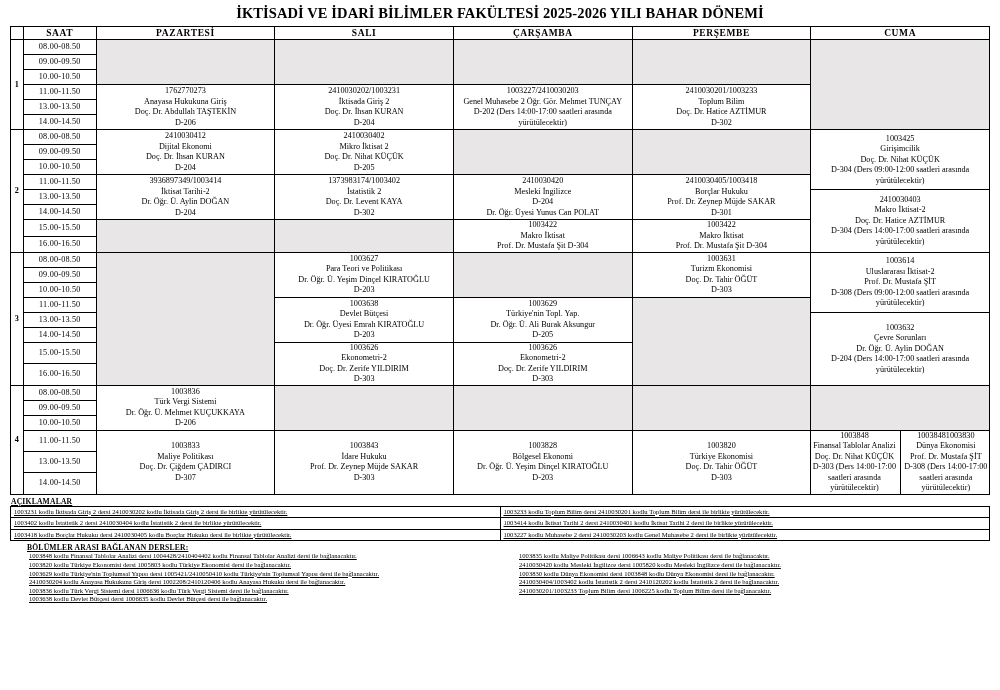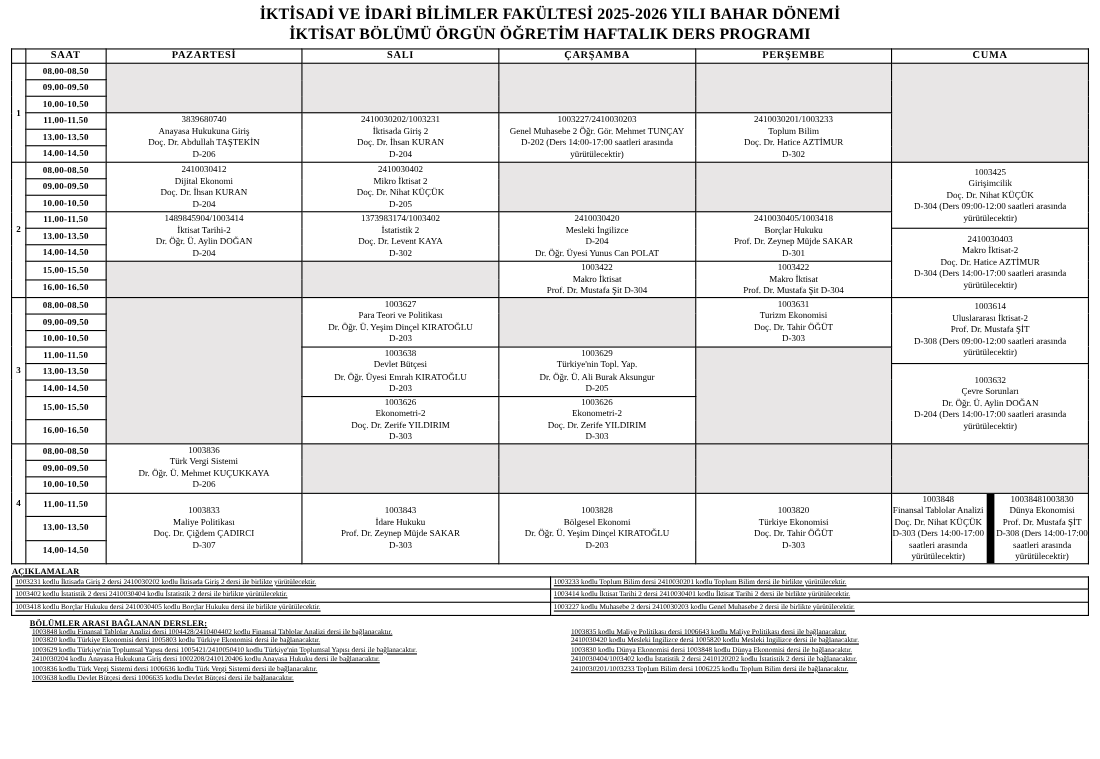"İKTİSAT BÖLÜMÜ ÖRGÜN ÖĞRETİM HAFTALIK" div.title-line { html: <div>İKTİSAT BÖLÜMÜ ÖRGÜN ÖĞRETİM HAFTALIK DERS PROGRAMI</div> -> none }
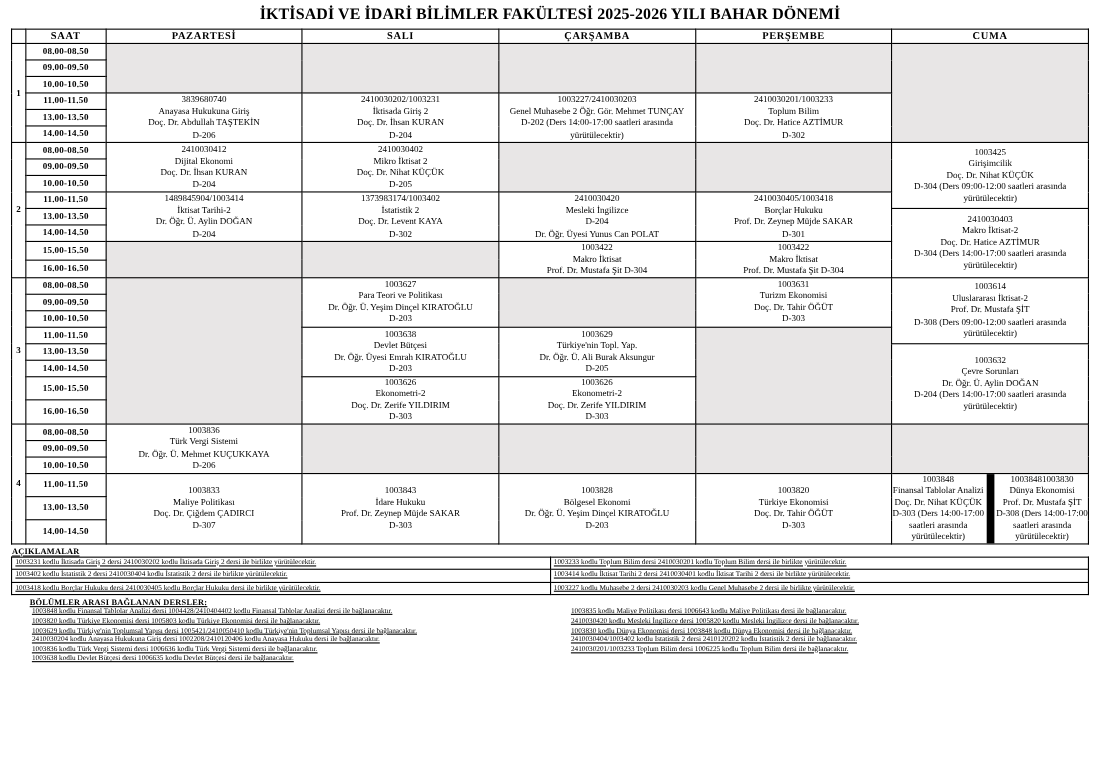"08.00-08.50" td.hour { font-weight: bold -> normal }
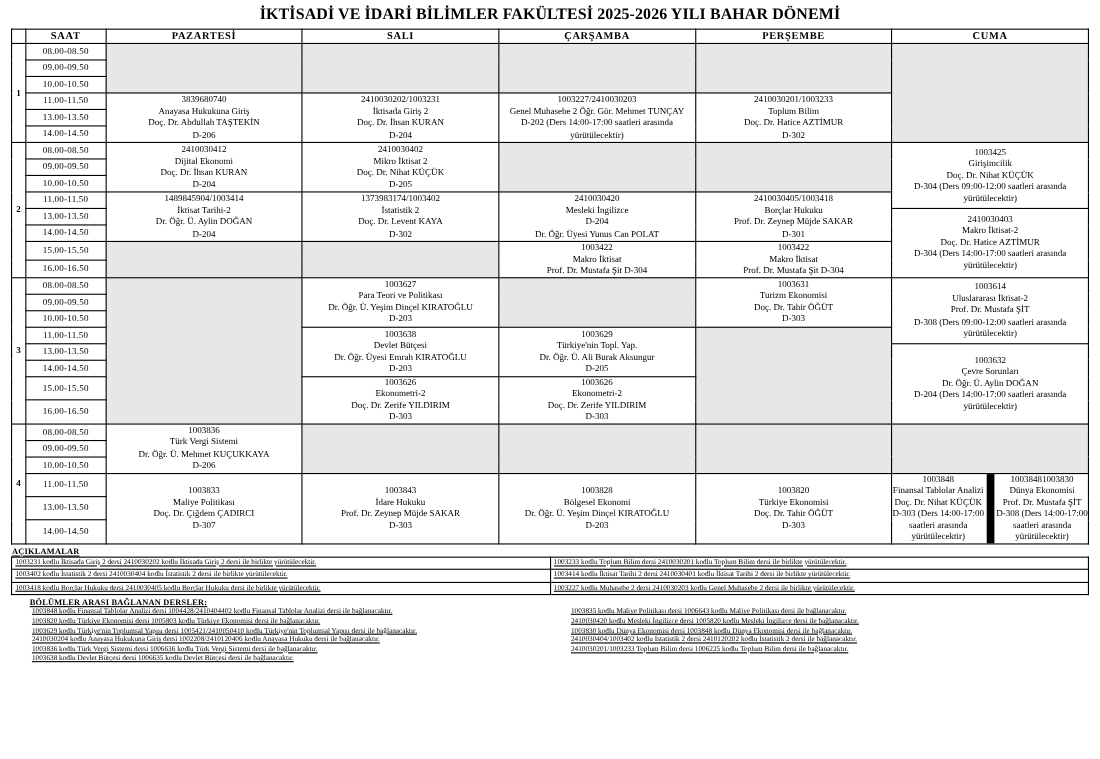"3839680740" div { text: 3839680740 -> 1762770273 }
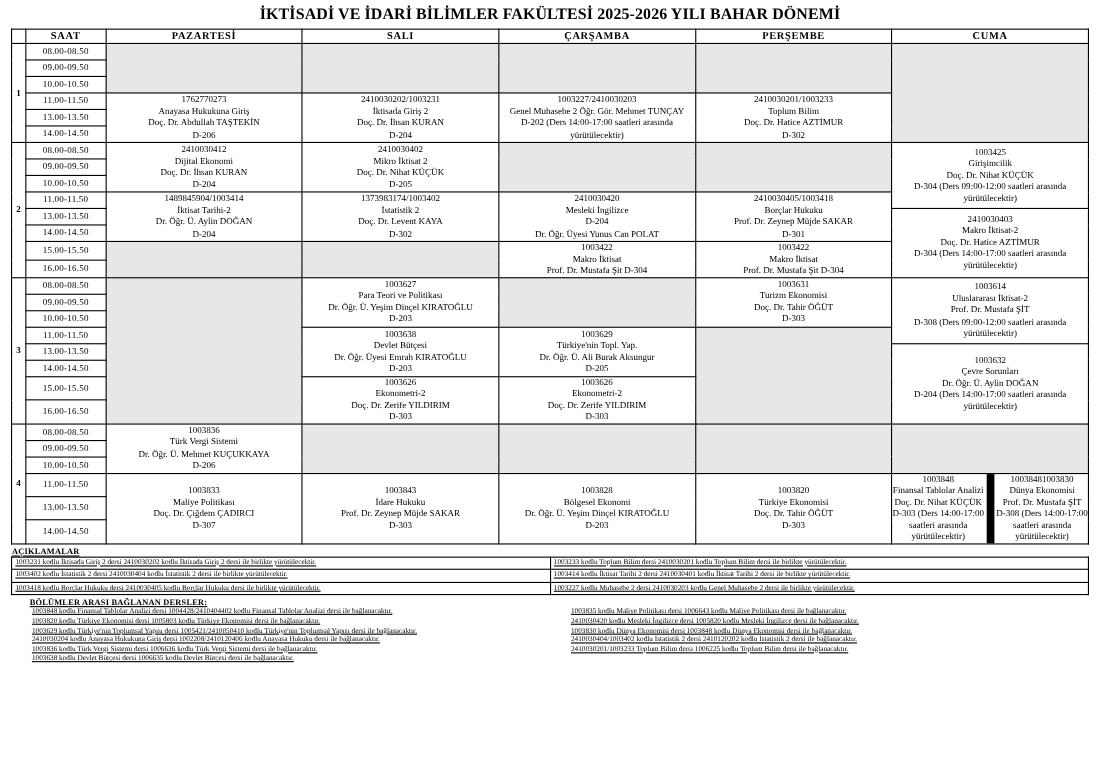"1489845904/1003414" div { text: 1489845904/1003414 -> 3936897349/1003414 }
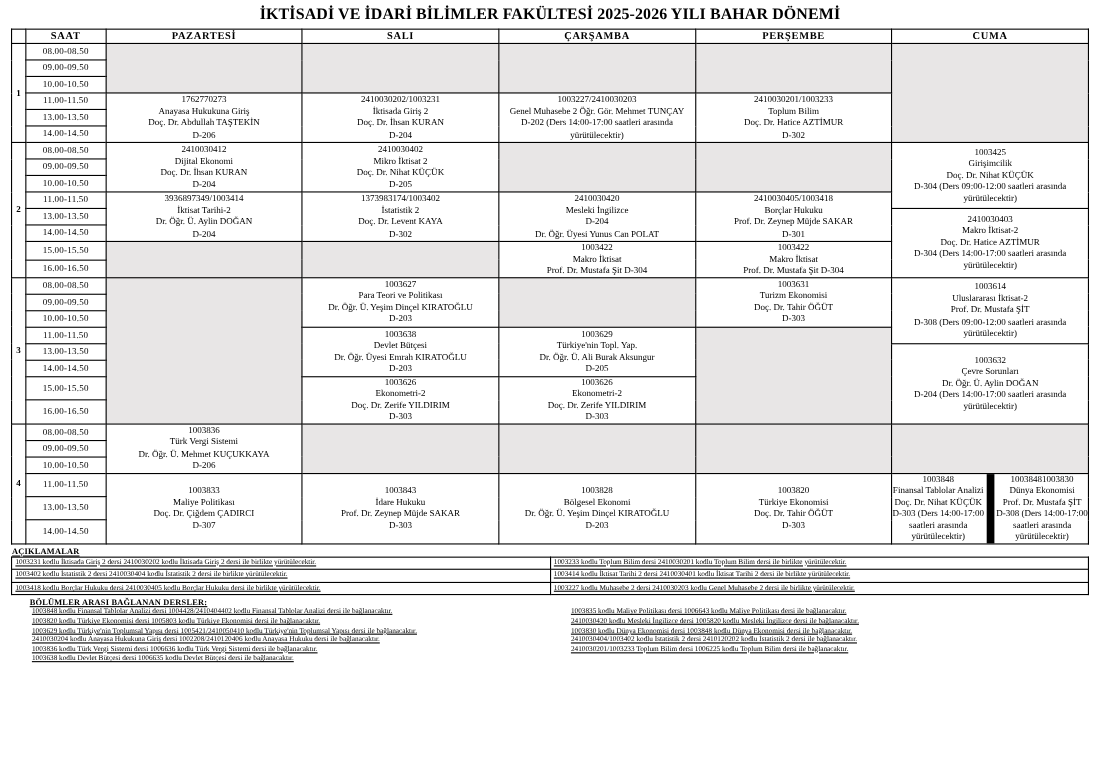"1003848" div { border-right: 7px solid #000000 -> 1px solid #000000 }
